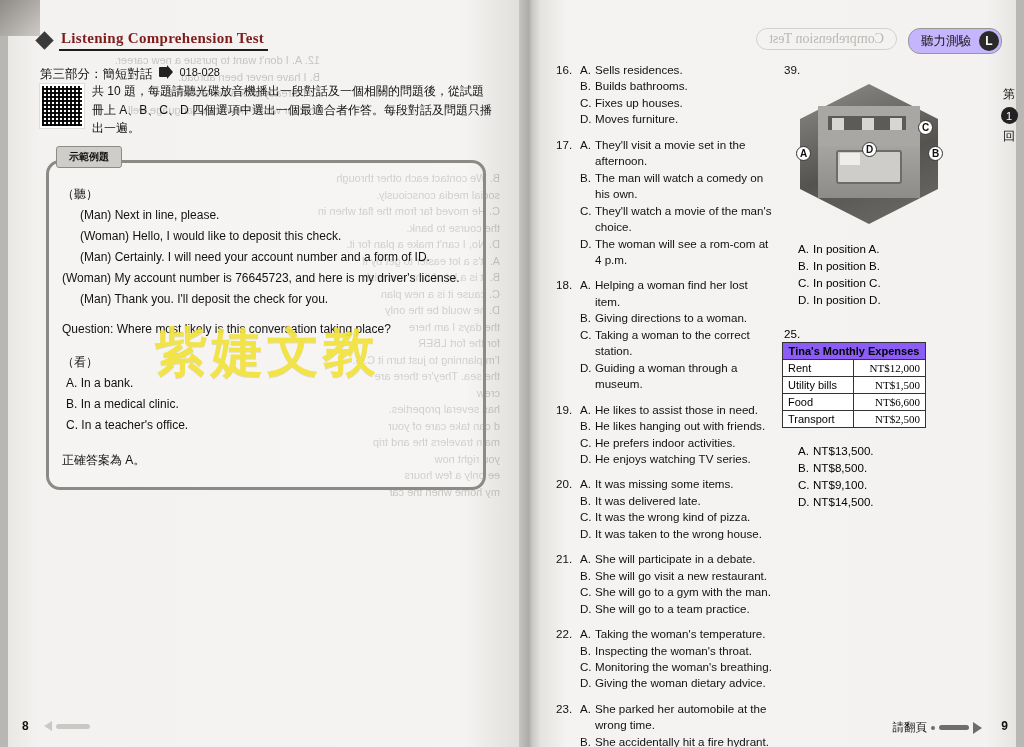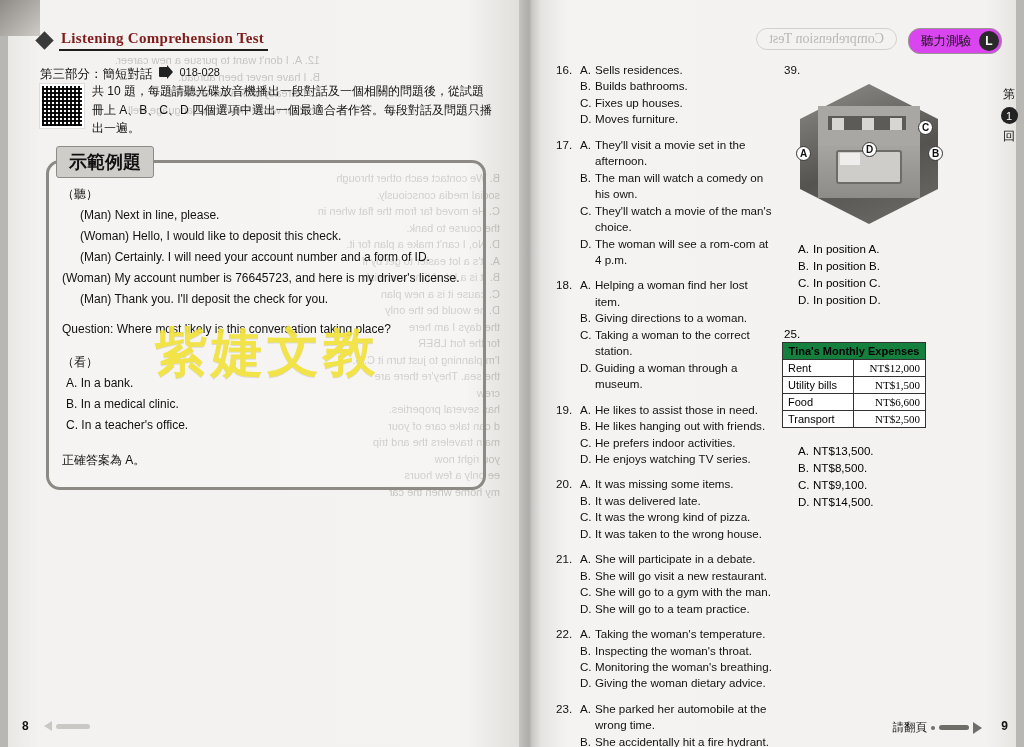"聽力測驗" .rh-pill { background: #d946ef -> #c4b5fd }
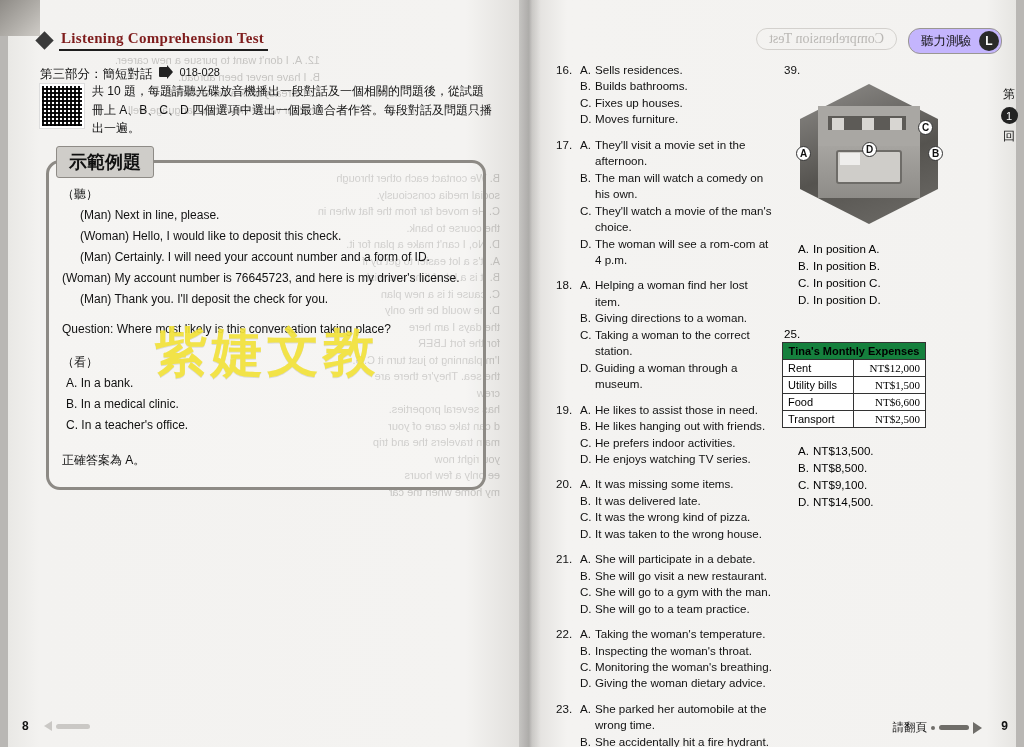"示範例題" .example-label { font-size: 18px -> 10px }
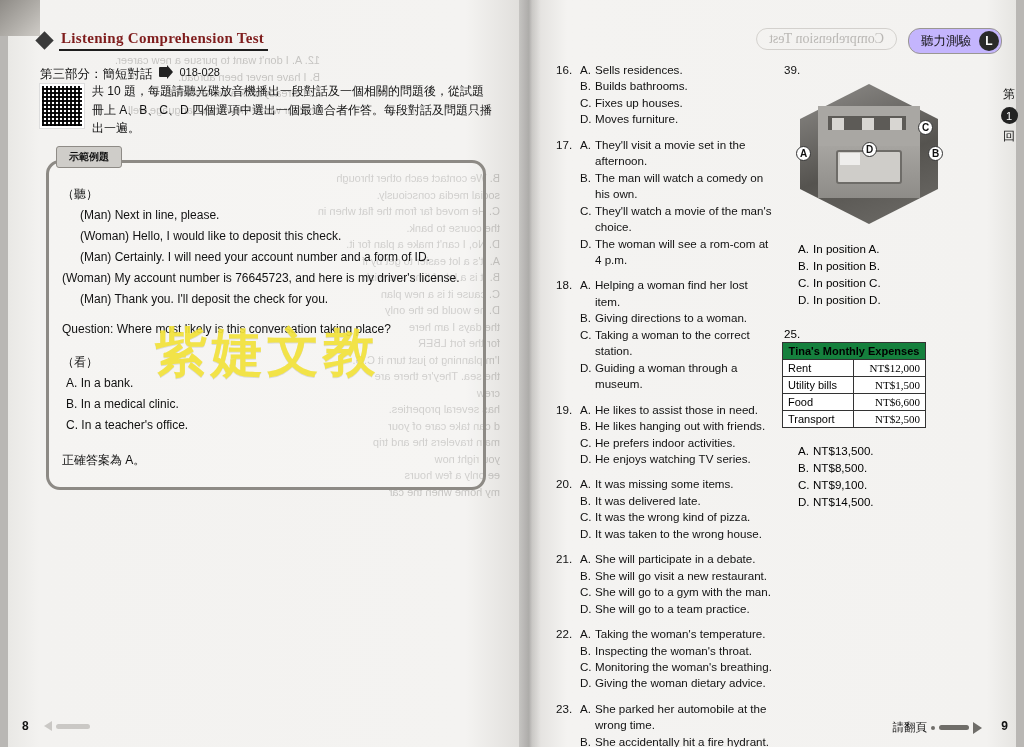"Tina's Monthly Expenses" .tbl th { background: #15803d -> #8b5cf6 }
